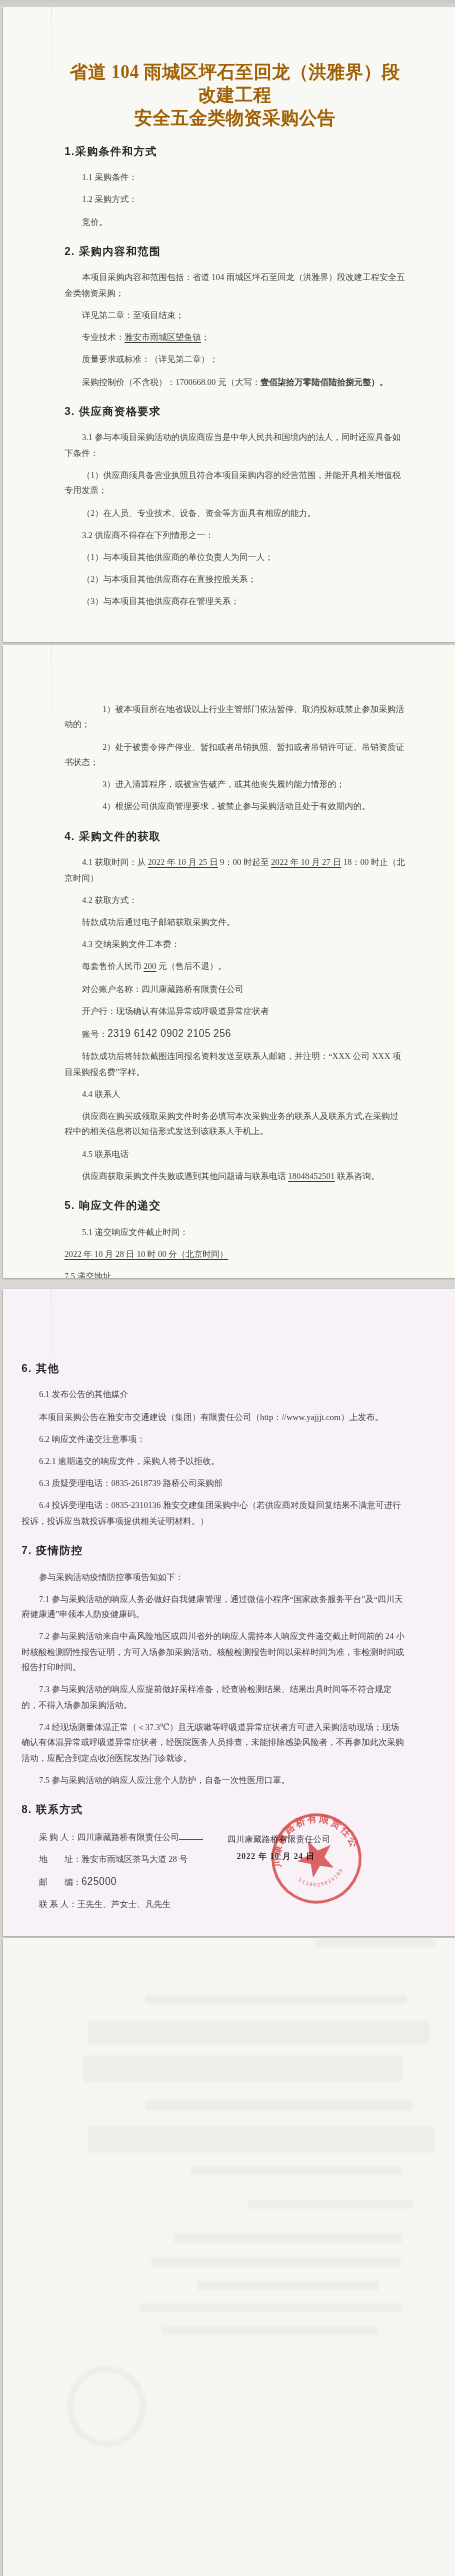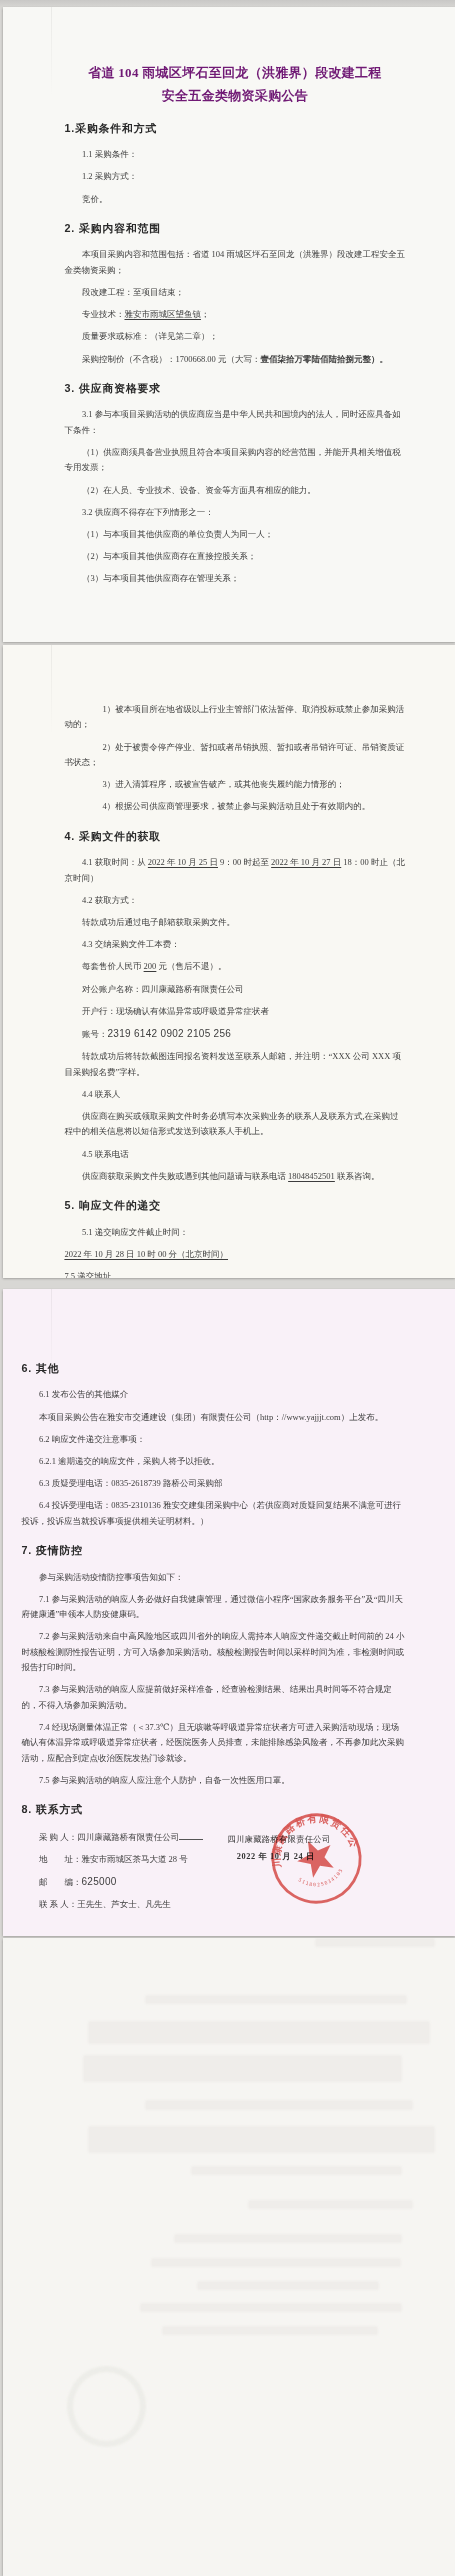"省道 104 雨城区坪石至回龙（洪雅界）段改建工程" .doc-title { color: #701a75 -> #a16207; font-size: 13px -> 18px }
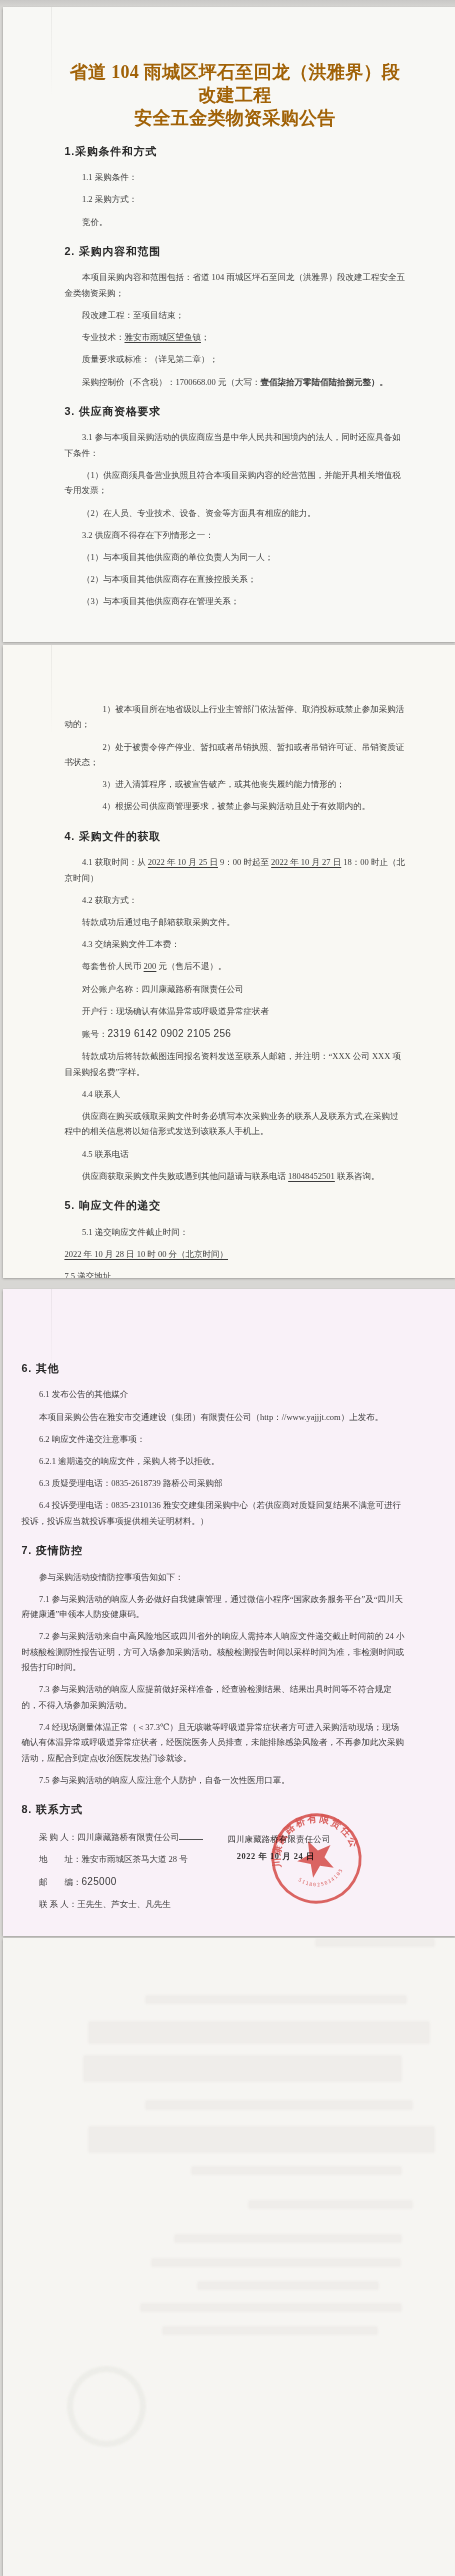"段改建工程：至项目结束；" p.ind { text: 段改建工程 -> 详见第二章 }
